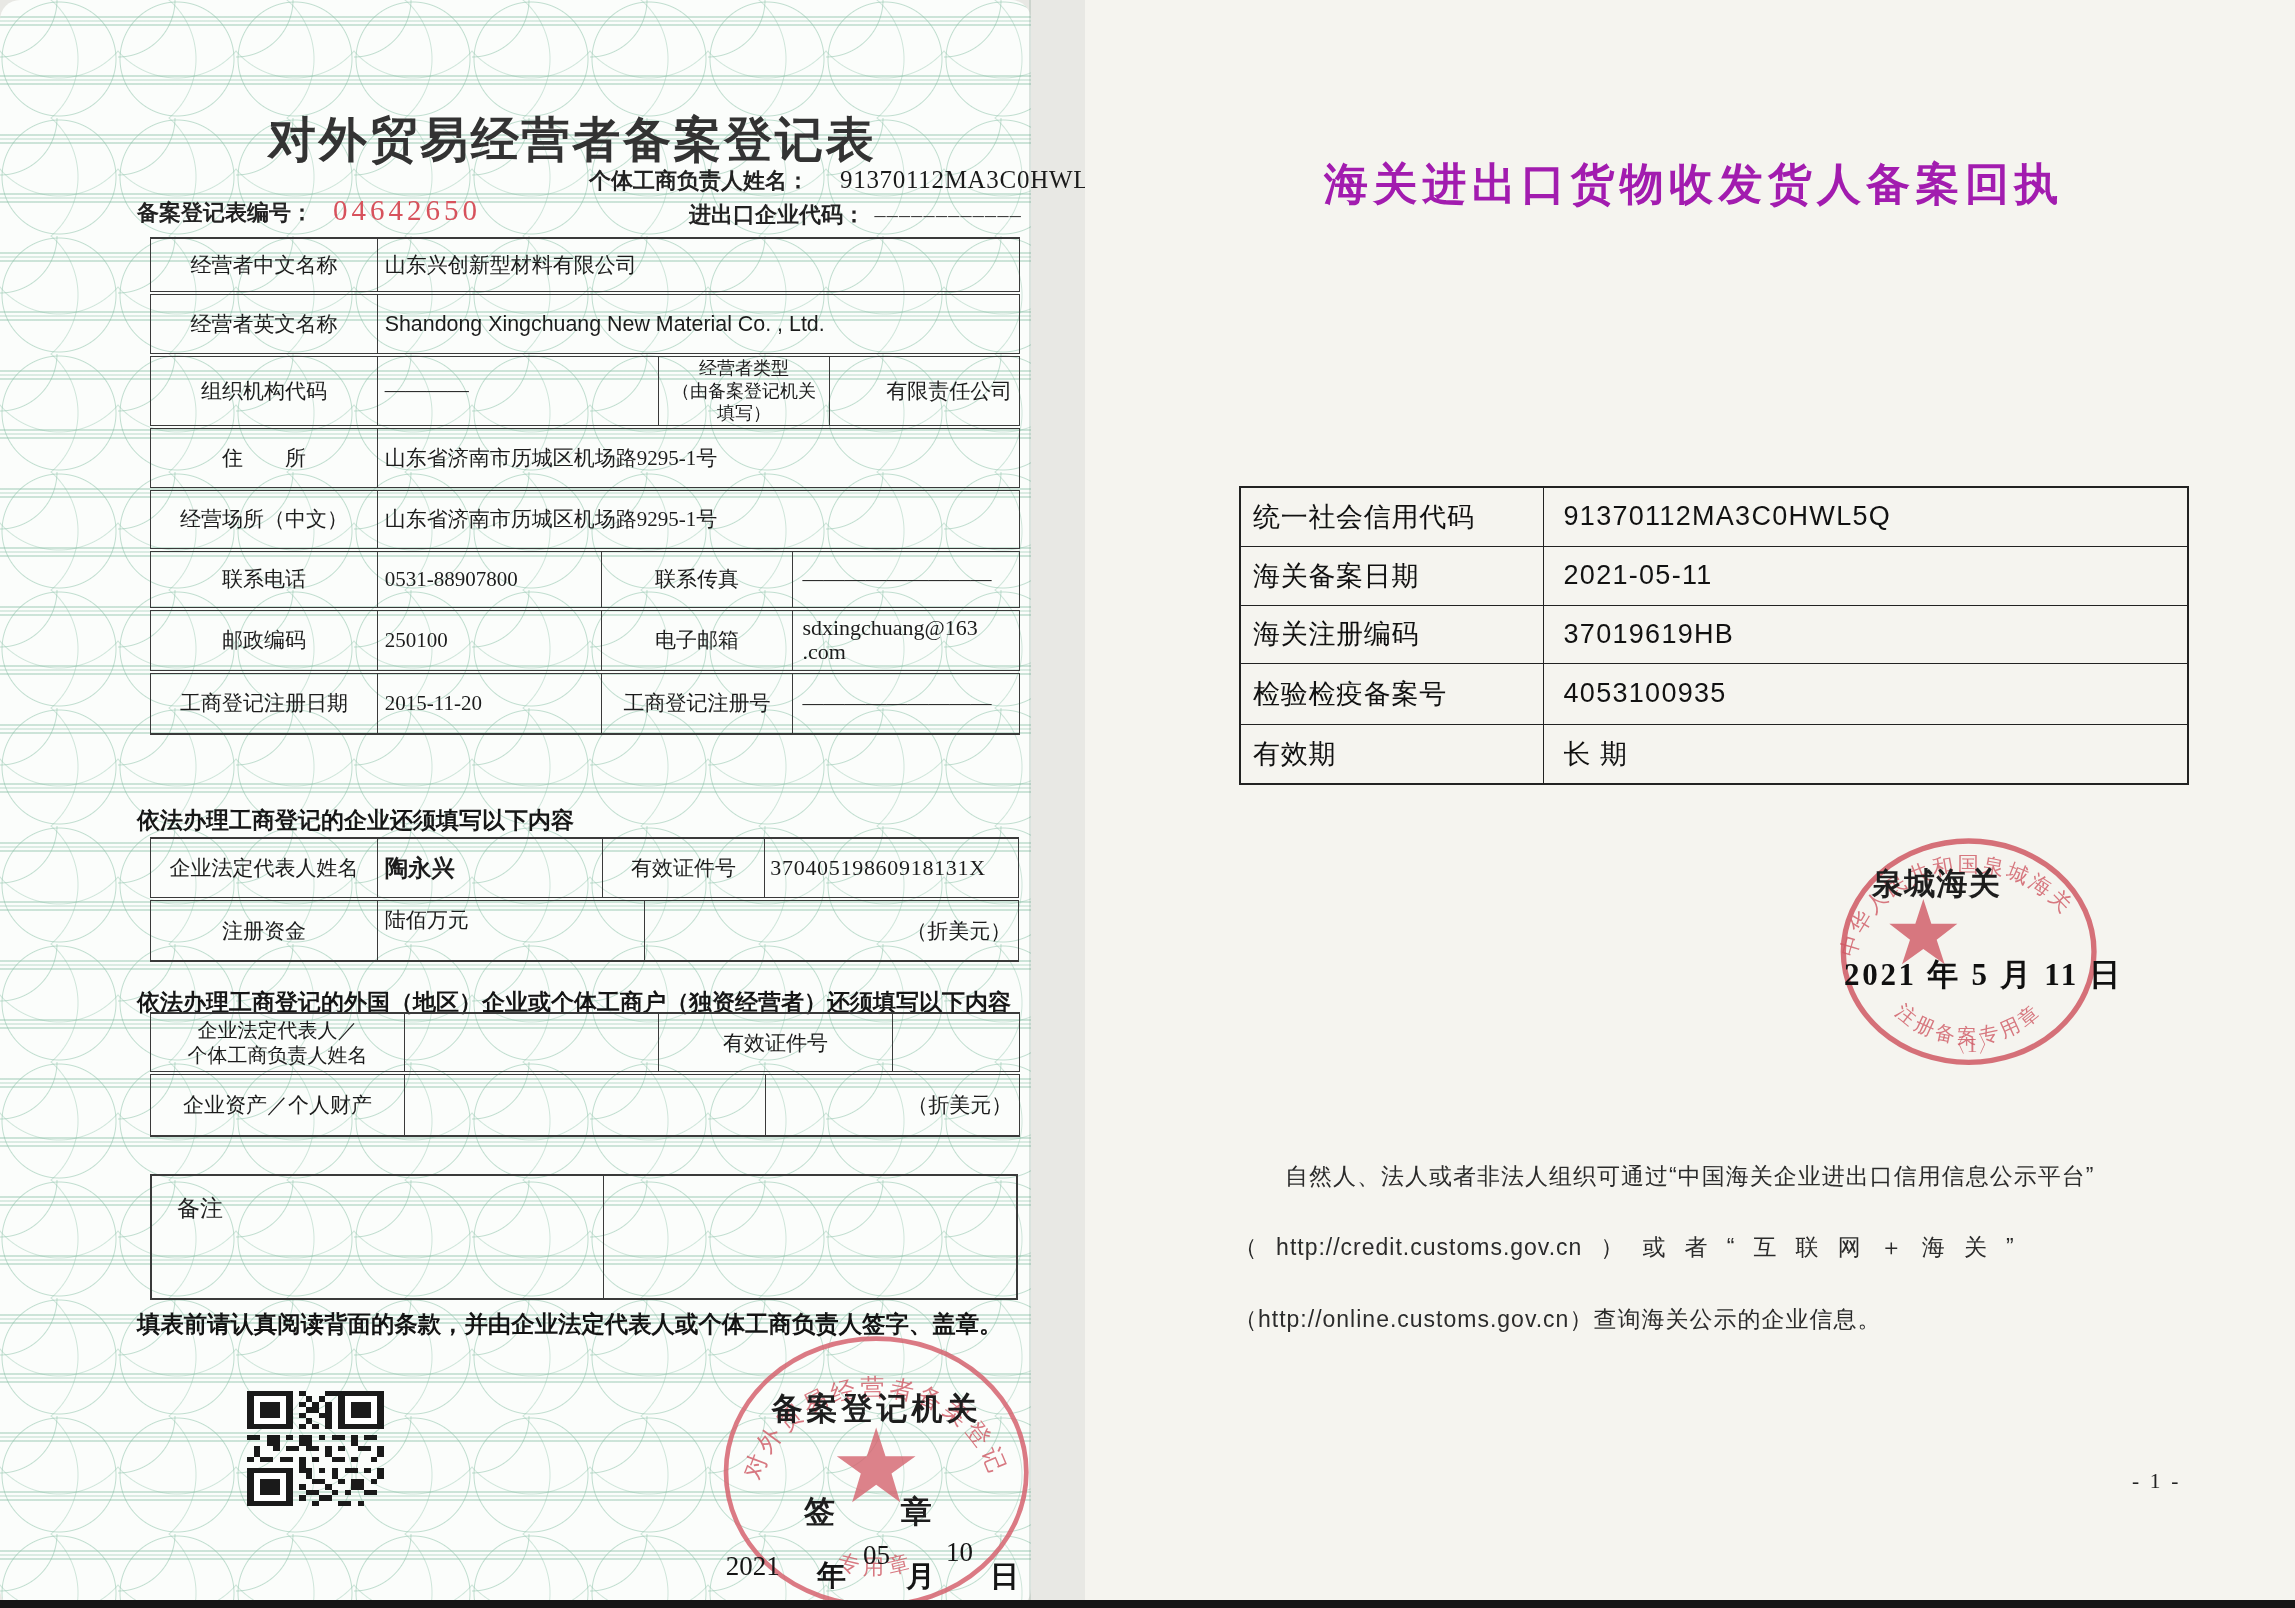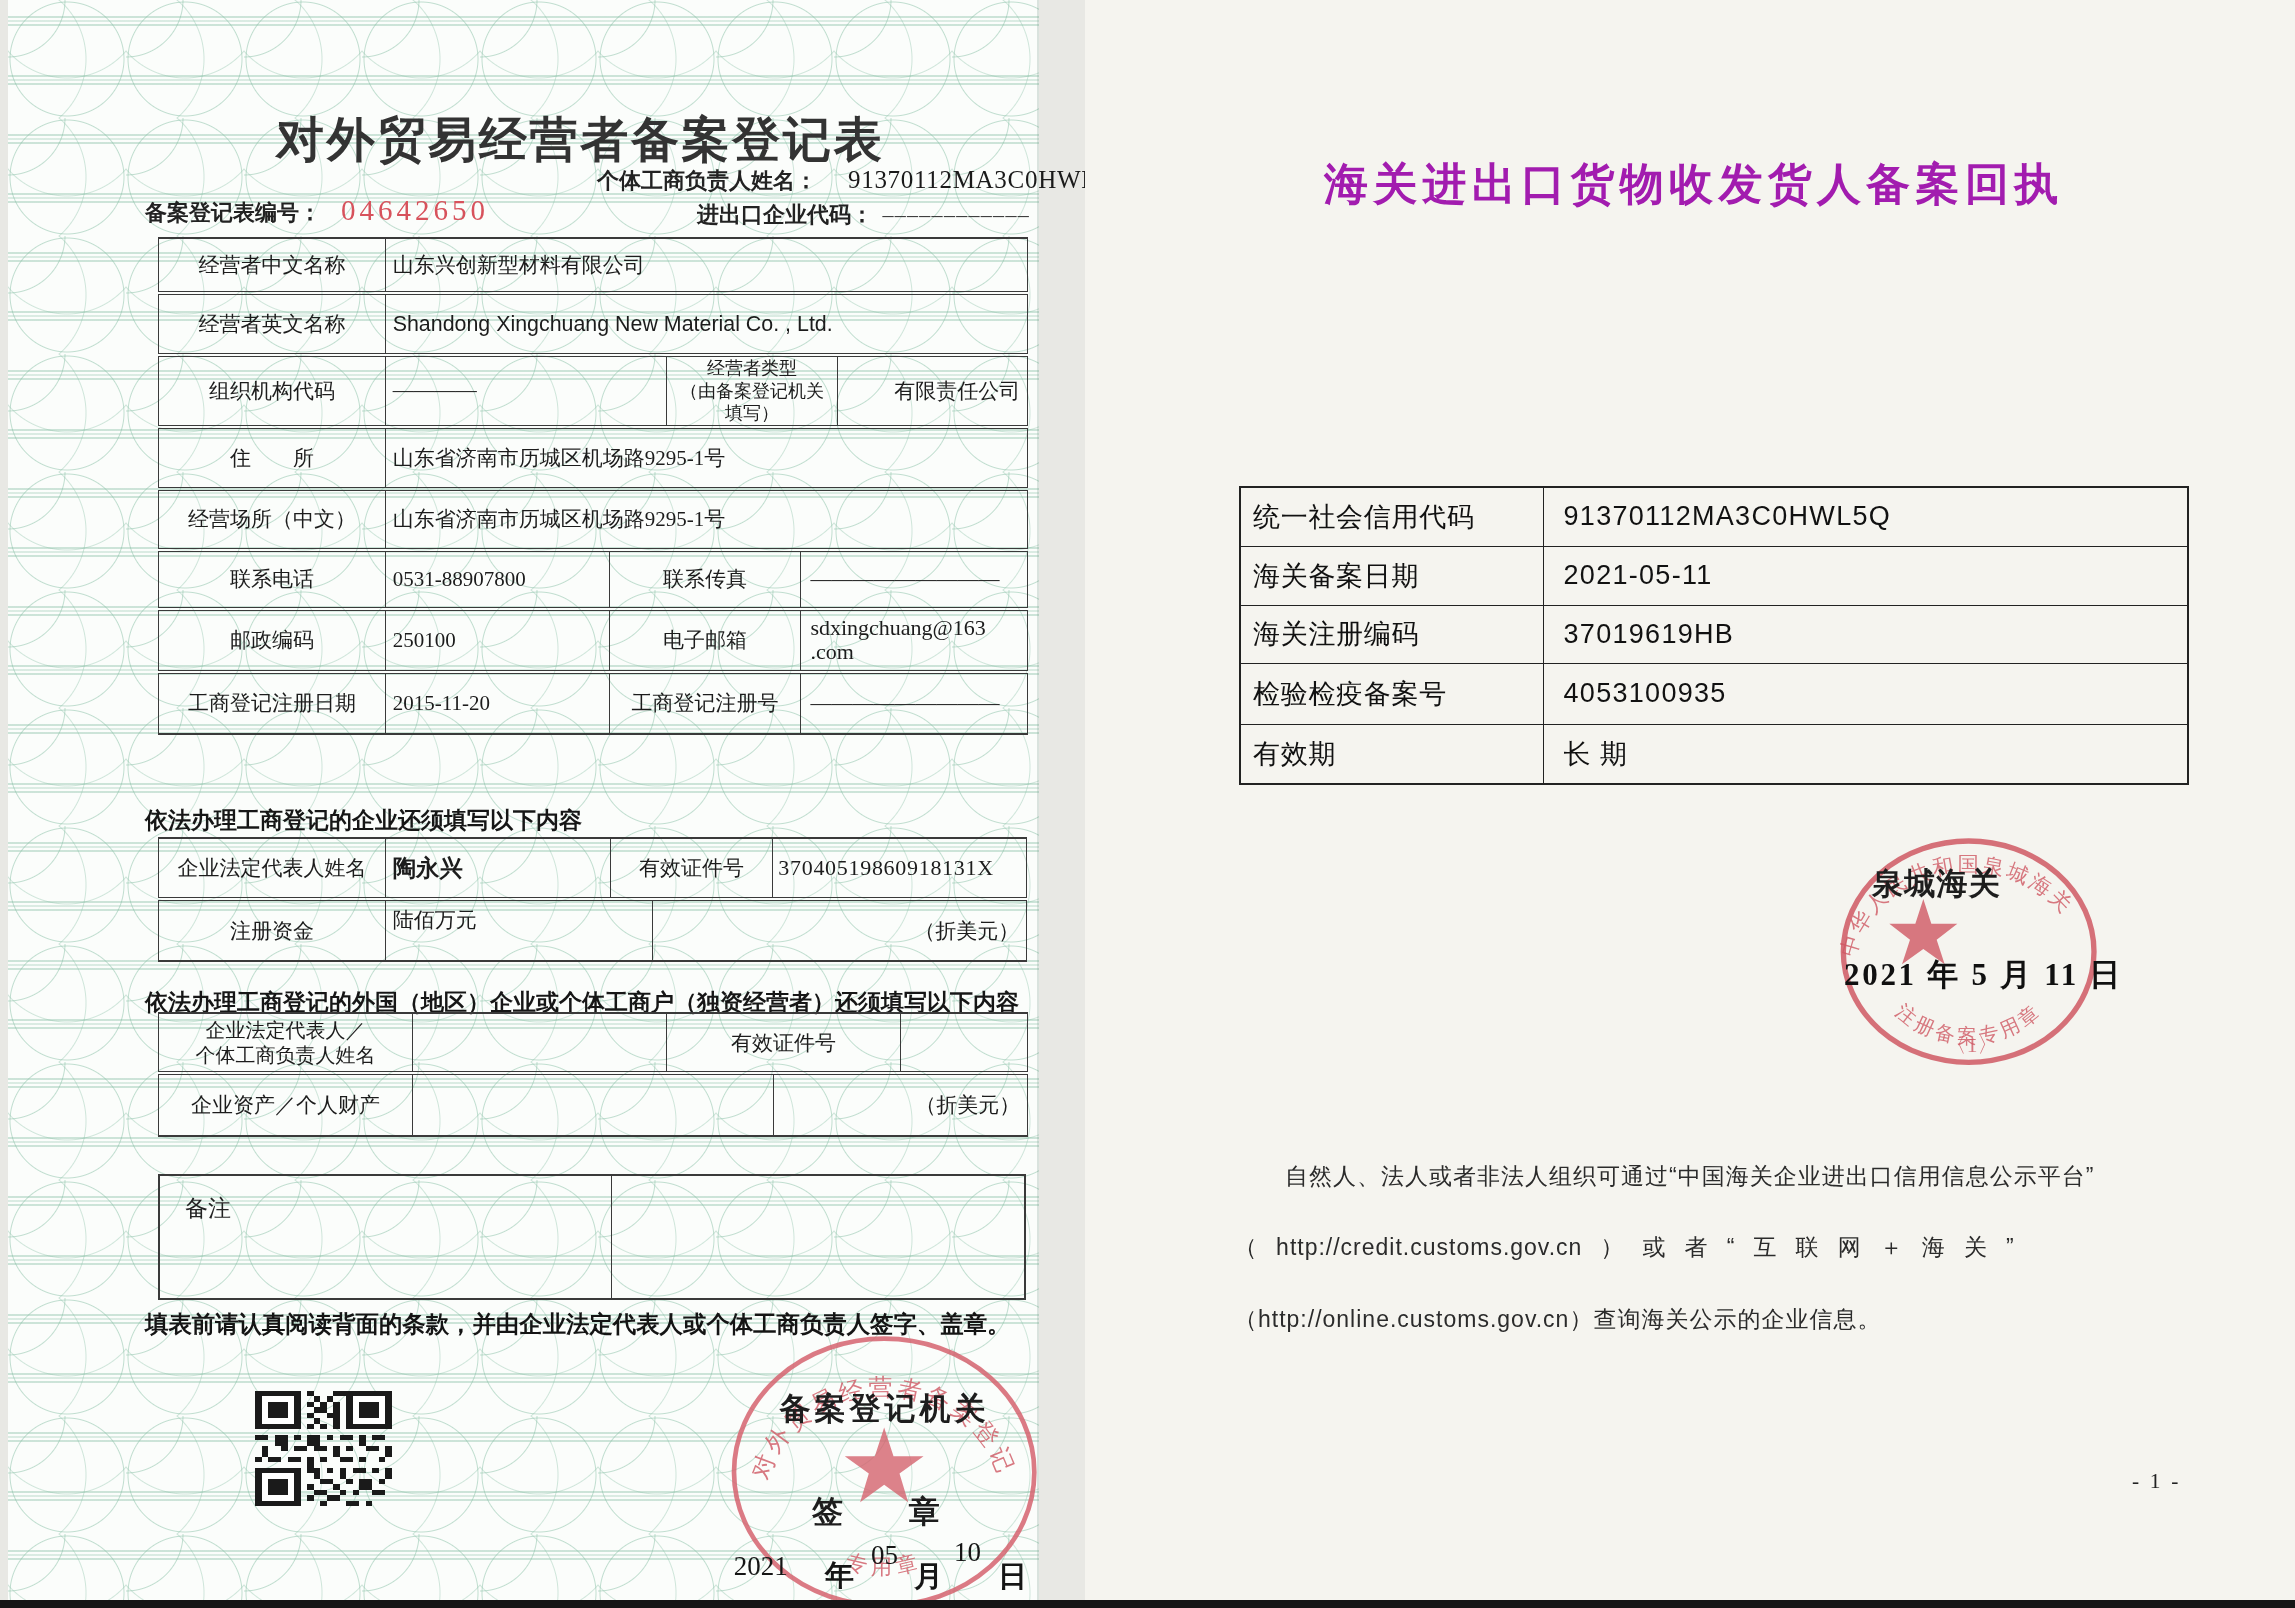"对外贸易经营者备案登记表" .page-left { border-radius: none -> 20px; left: 8px -> 0 }
